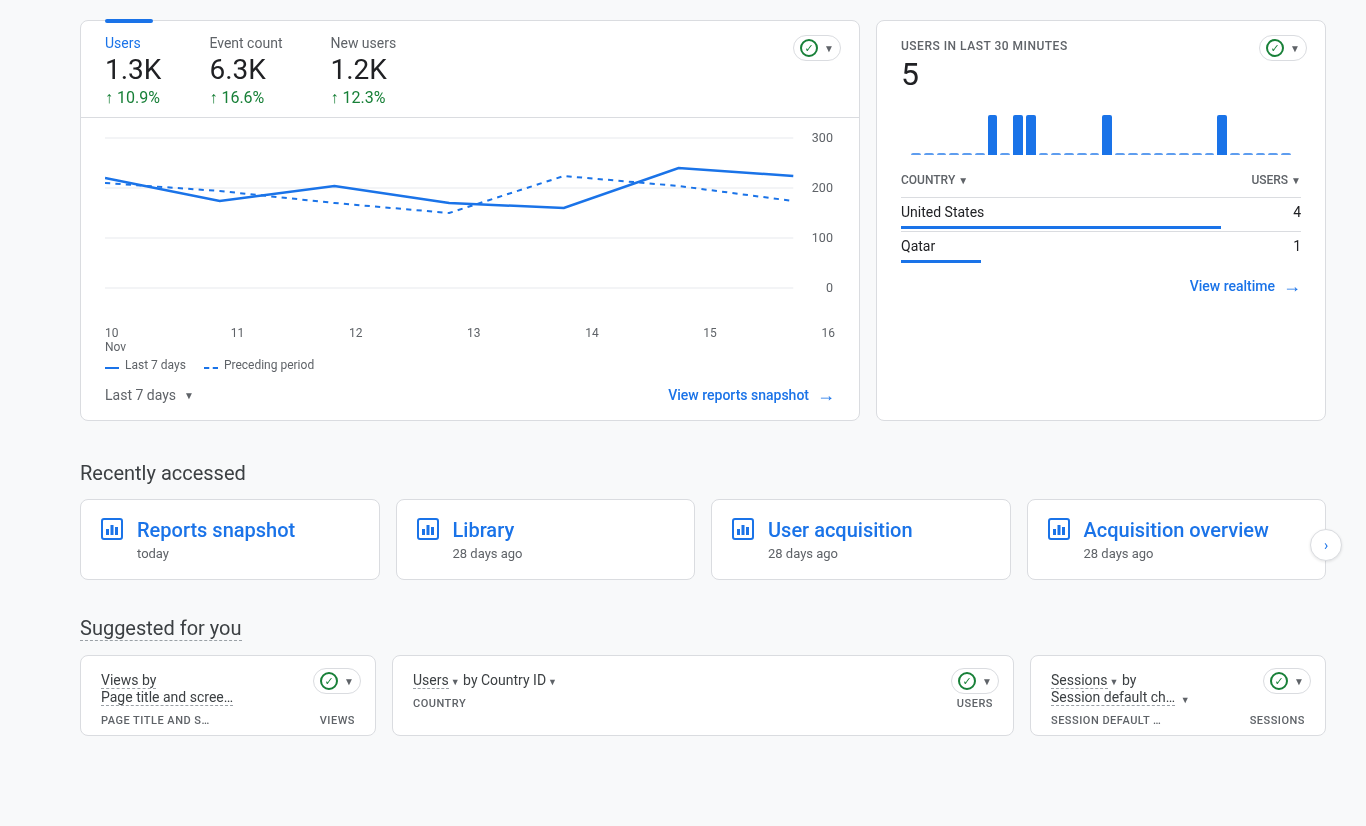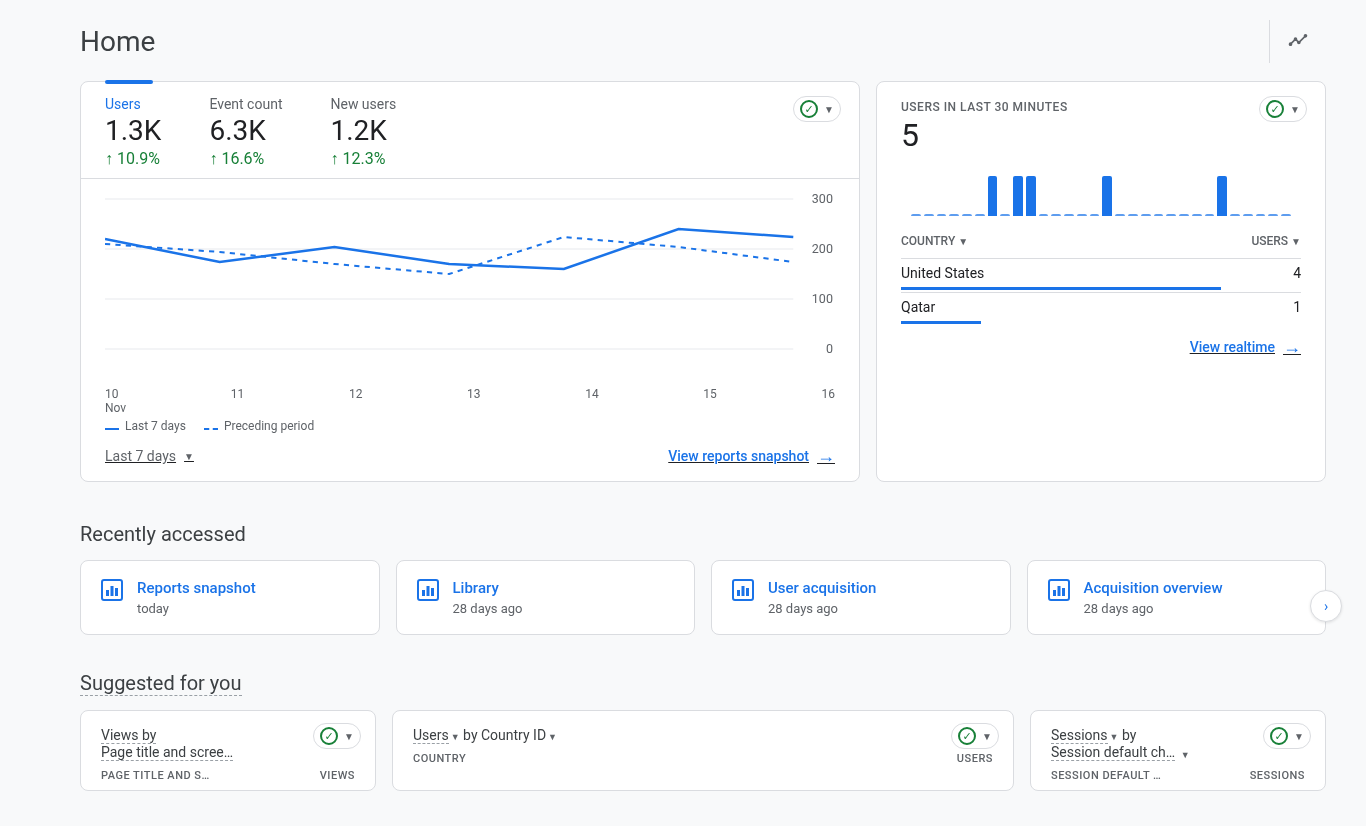"Home" div.header-row { html: <div> <div>Home</div> <div> <svg> <polyline></polyline> <circle></circle> <circle></circle> <circle></circle> <circle></circle> </svg> </div> </div> -> none }
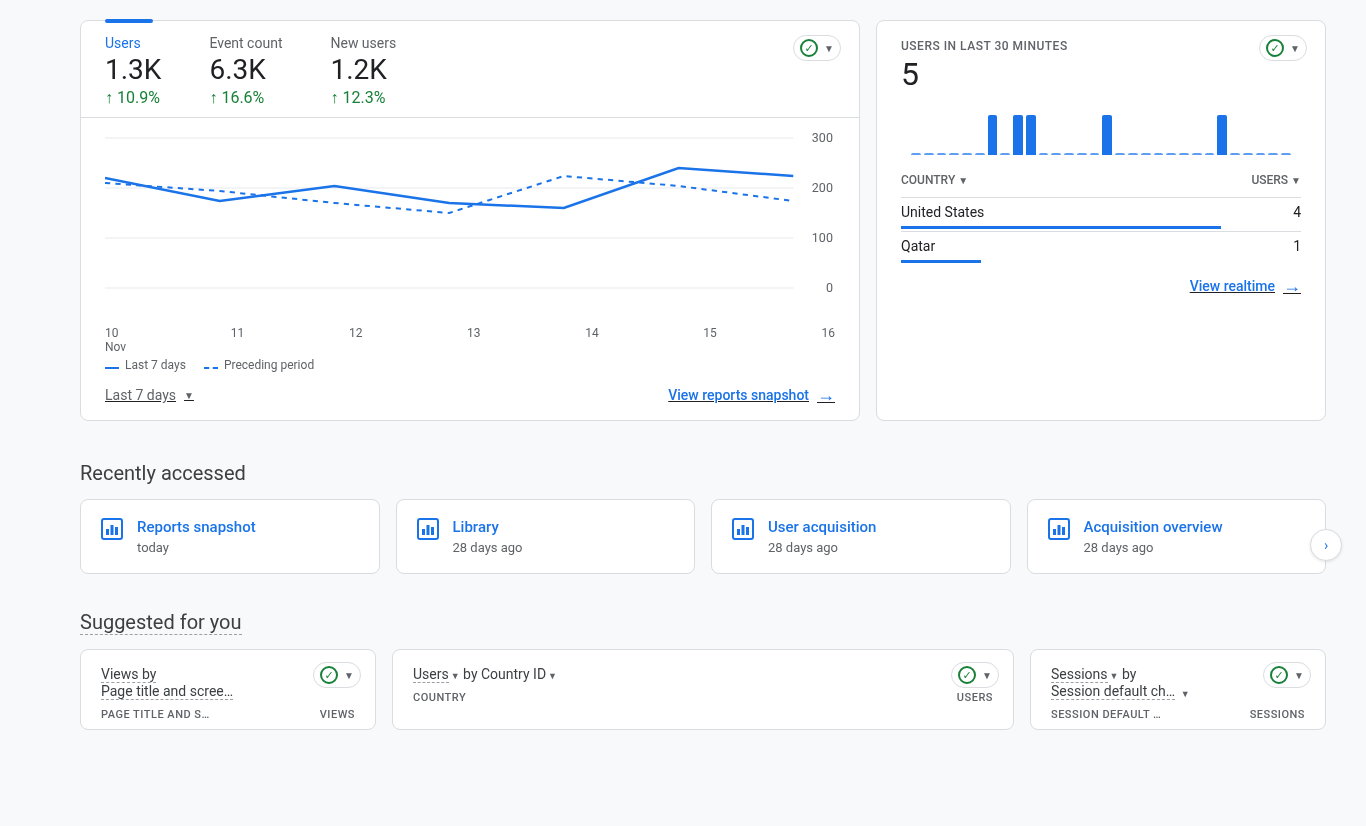"View realtime" .card-footer { text-decoration: underline -> none }
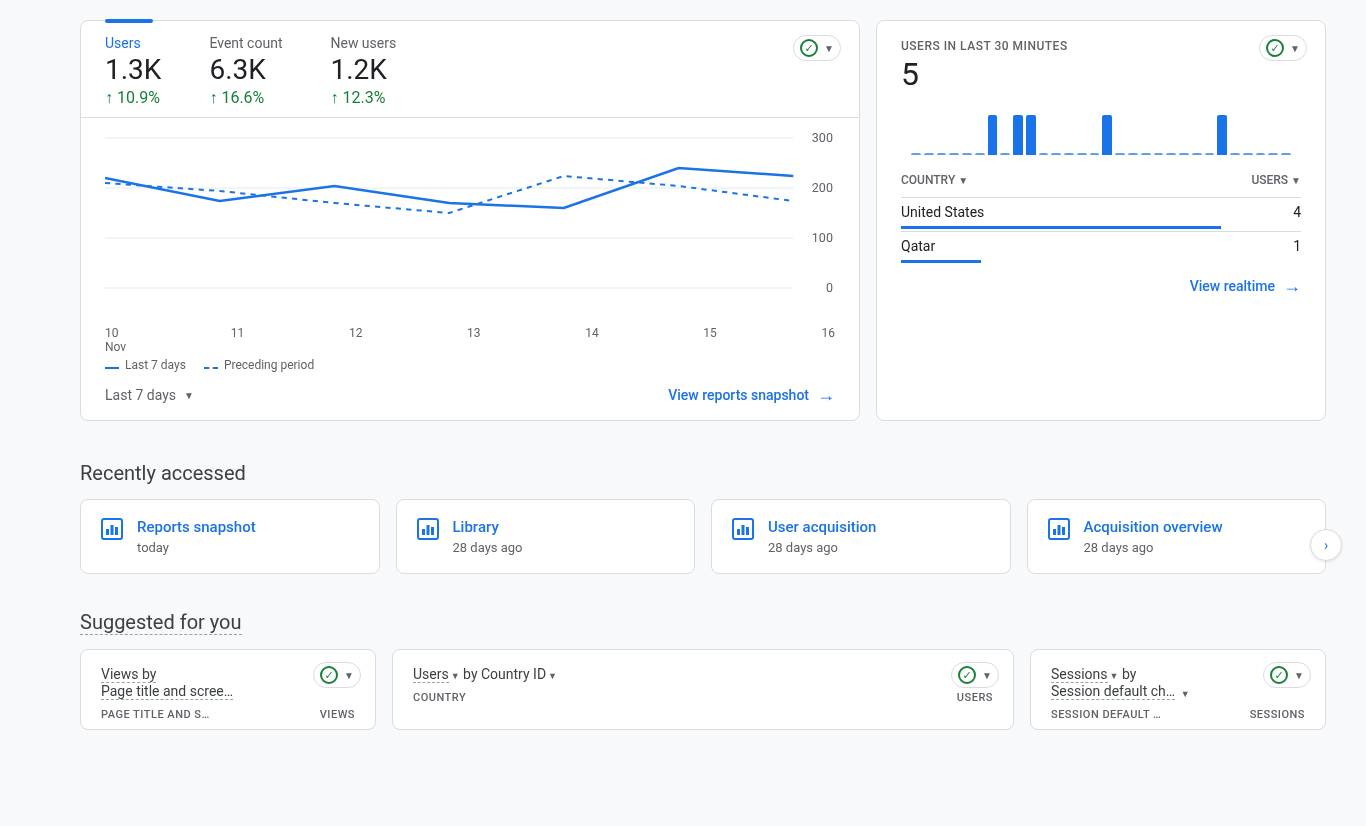"Reports snapshot" .rc-title { font-size: 15px -> 20px }
